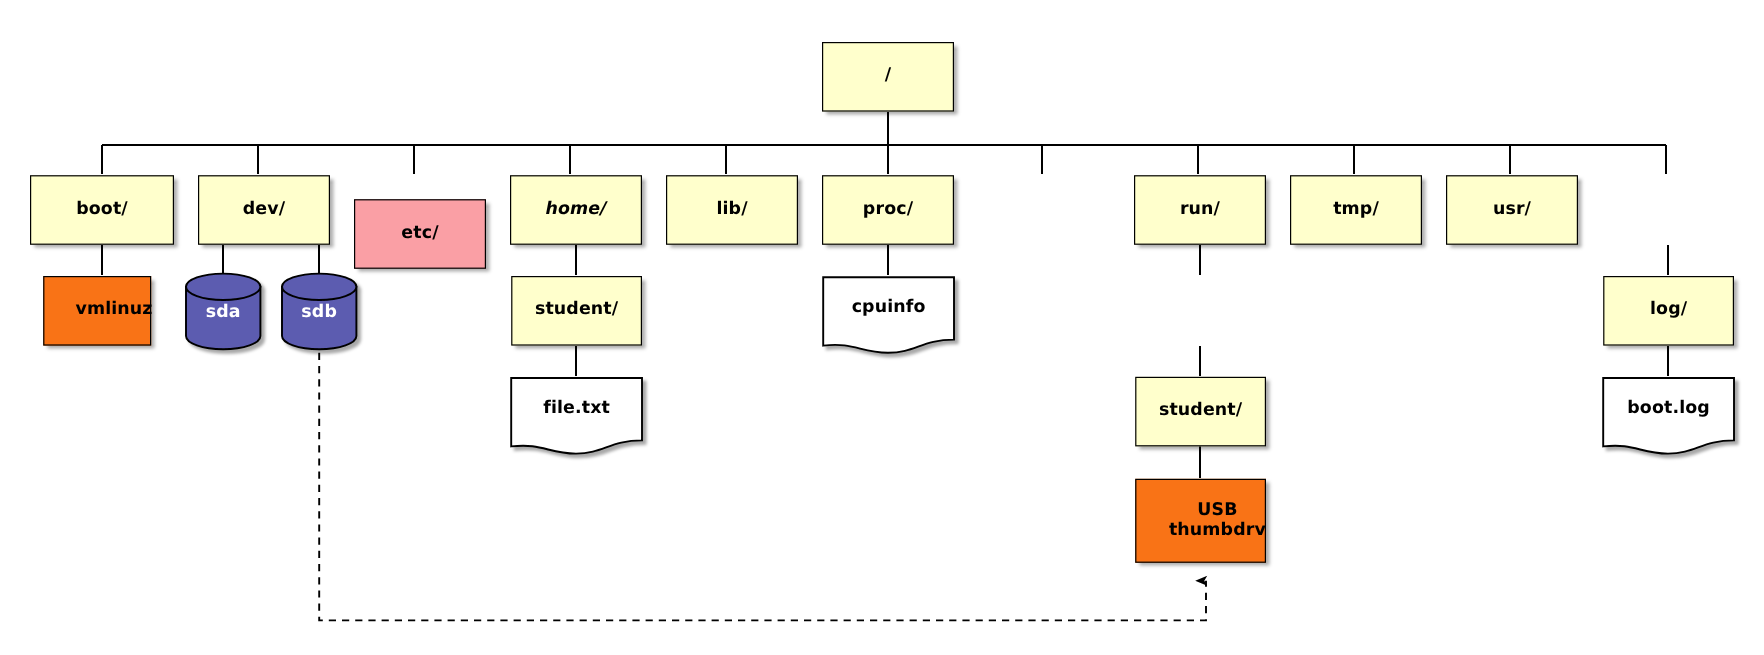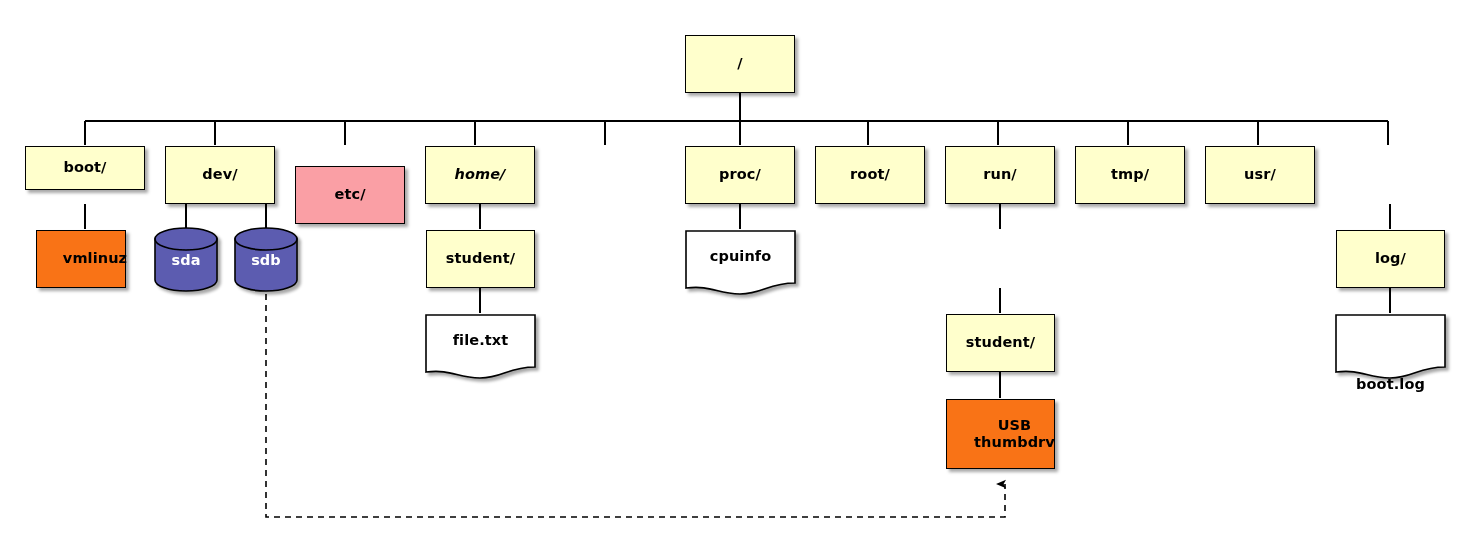"boot/" div.node { height: 44px -> 58px }
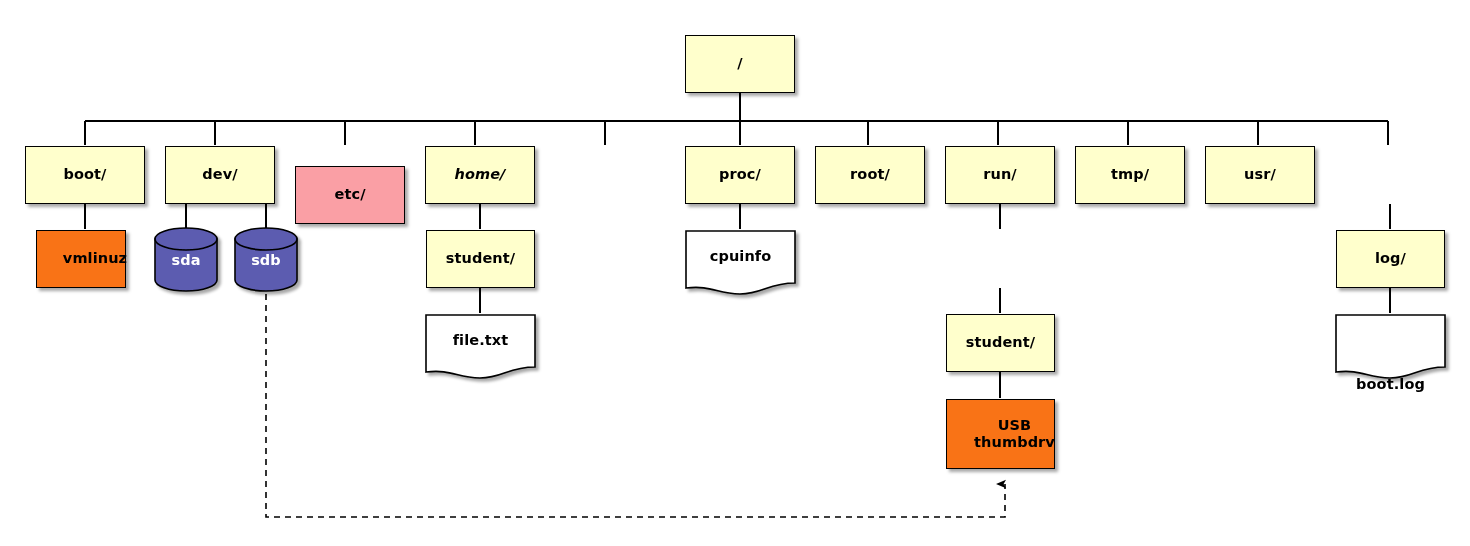"lib/" div.node { html: none -> <div> <span>lib/</span> </div> }
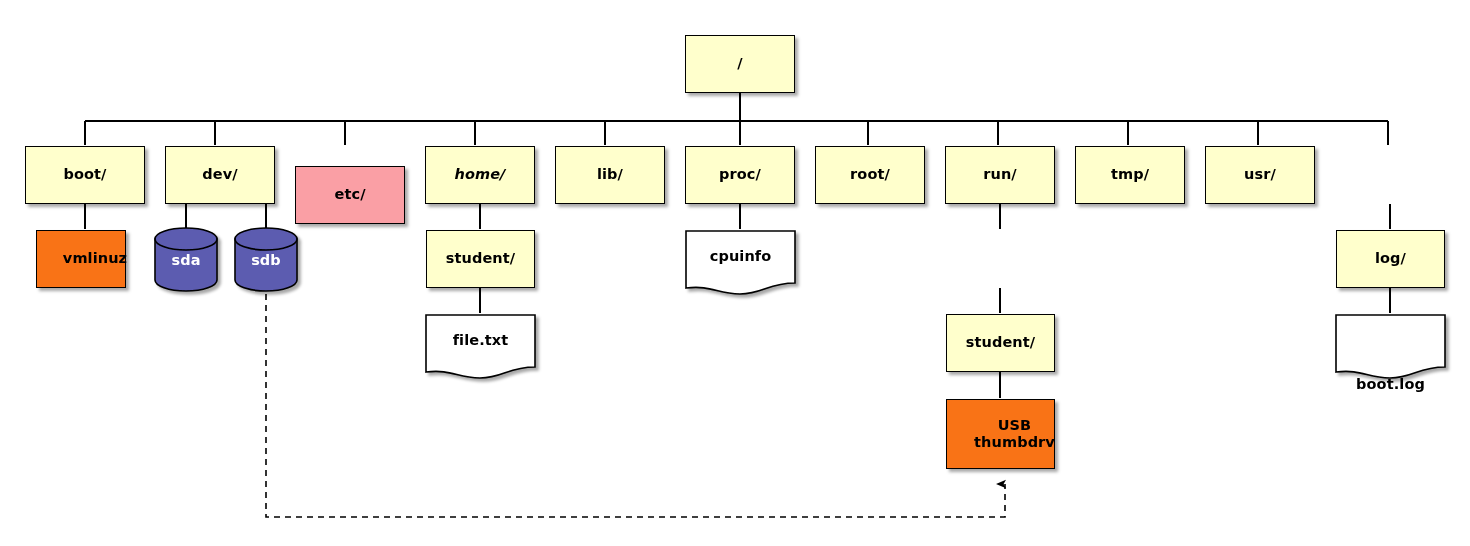"root/" div.node { html: <div> <span>root/</span> </div> -> none }
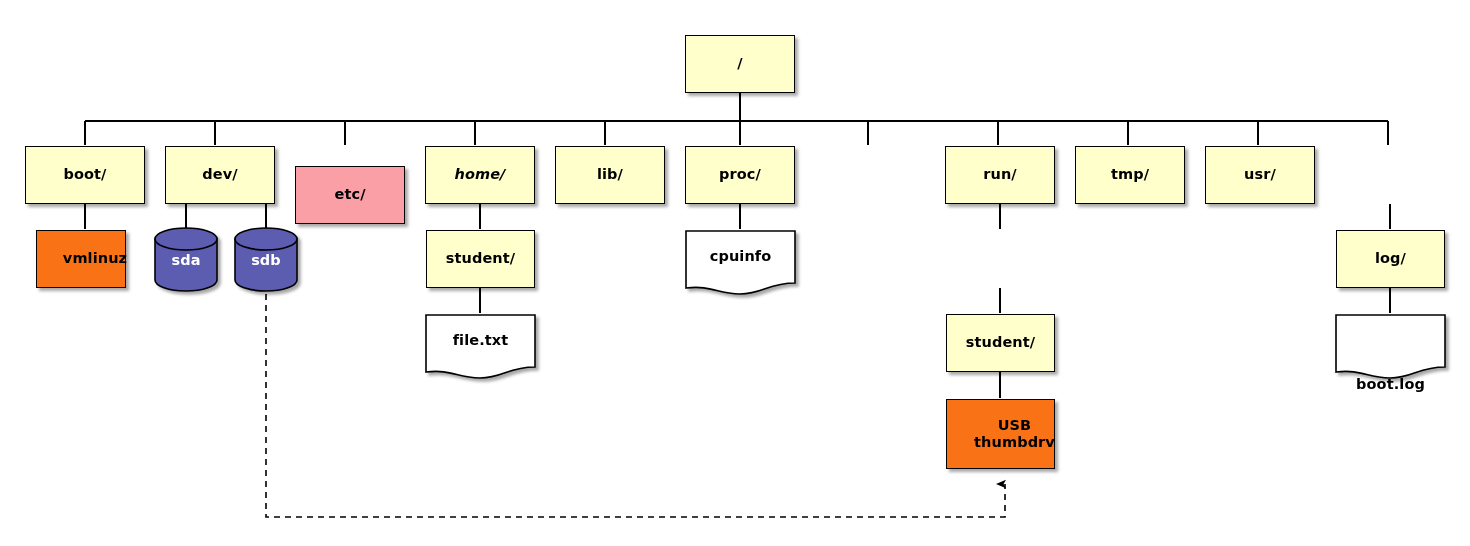"boot.log" div.node { margin-top: 44px -> none }
